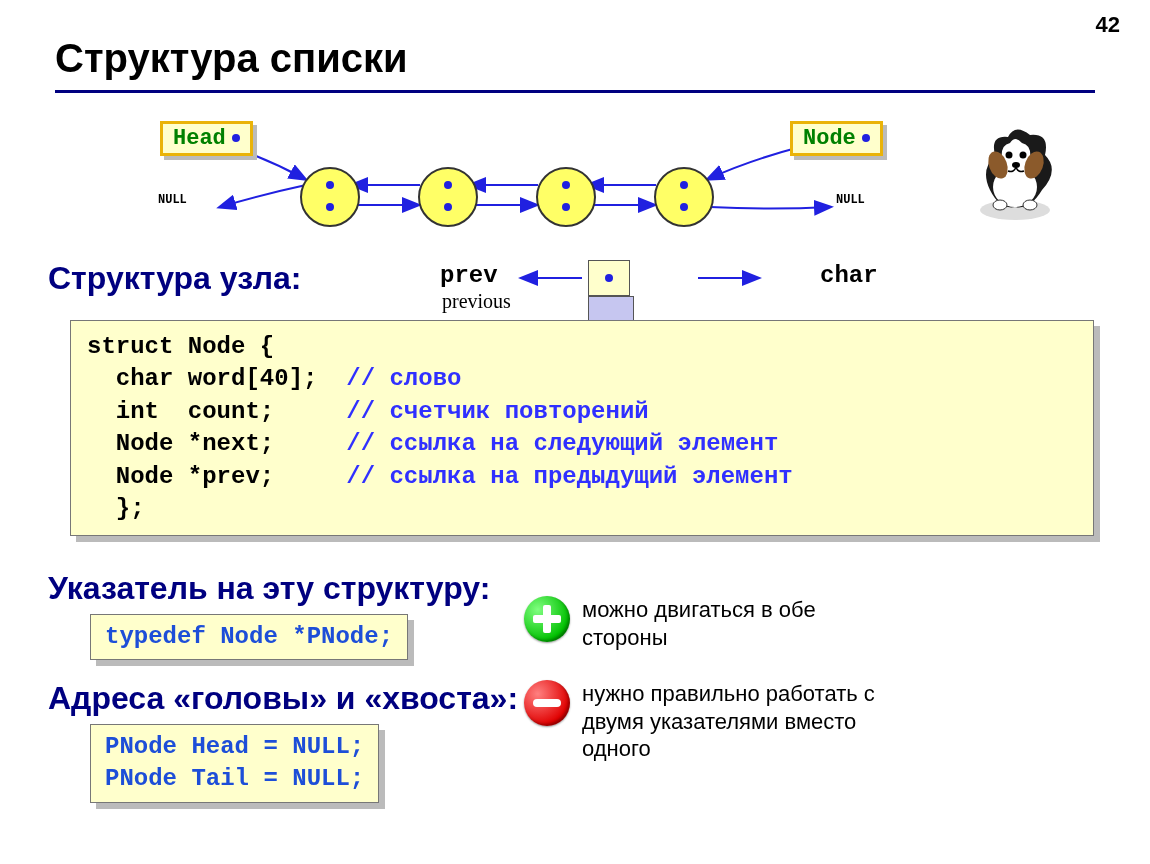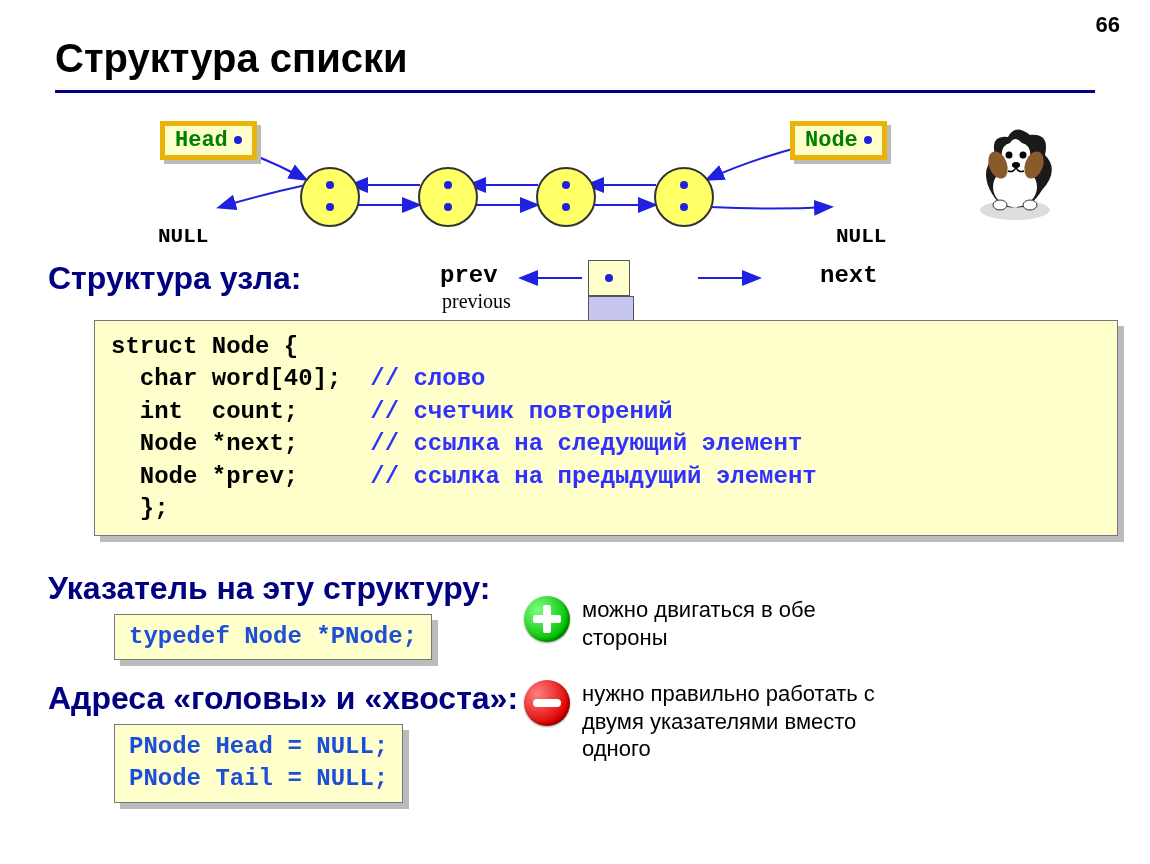"66" div.page-number { text: 66 -> 42 }
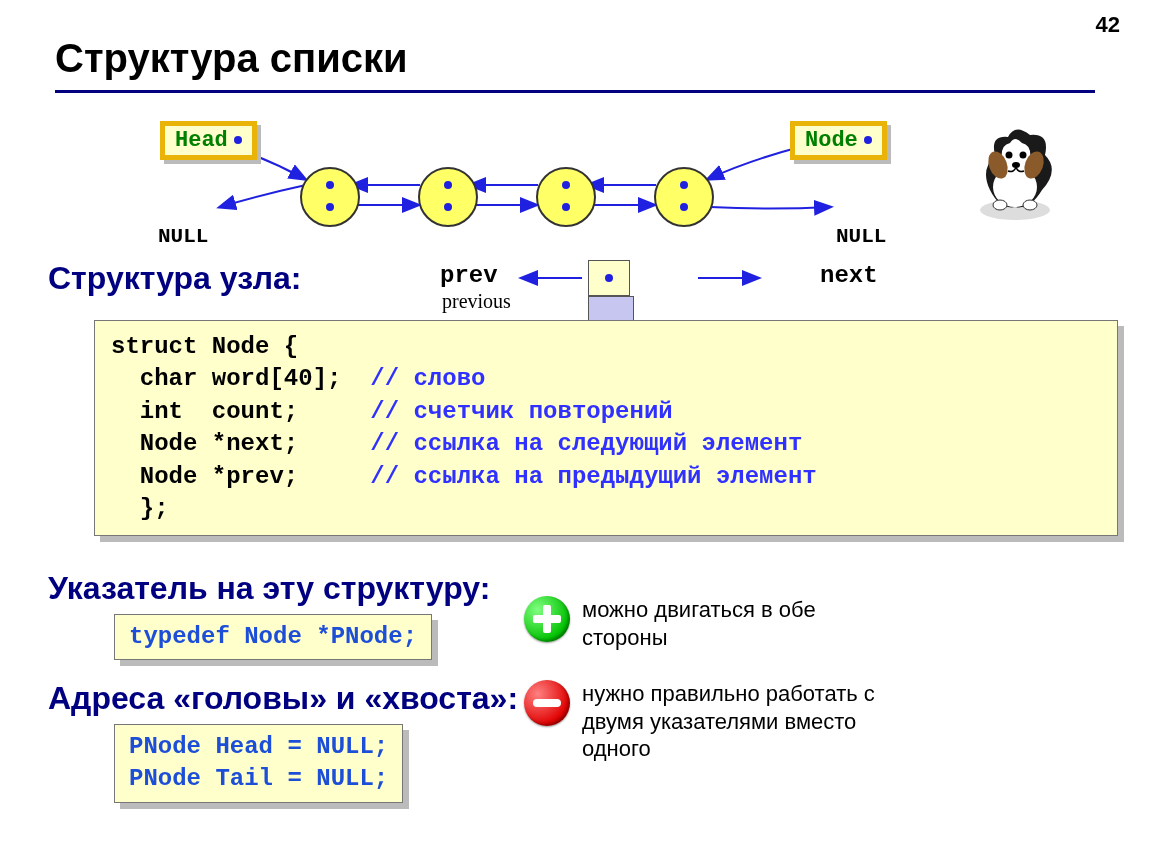"Head" .yellow-tag { border: 5px solid #eab308 -> 3px solid #eab308 }
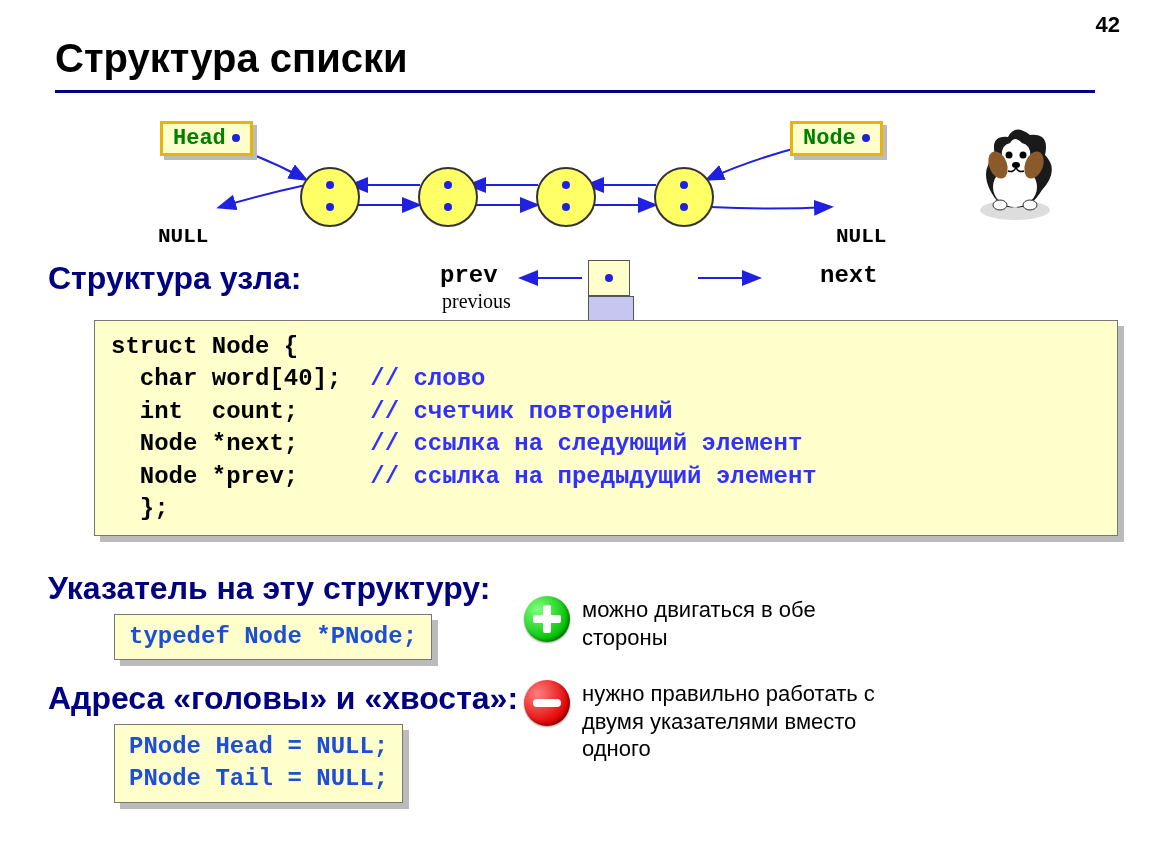"NULL" .null-label { font-size: 21px -> 12px; margin-top: 32px -> none }
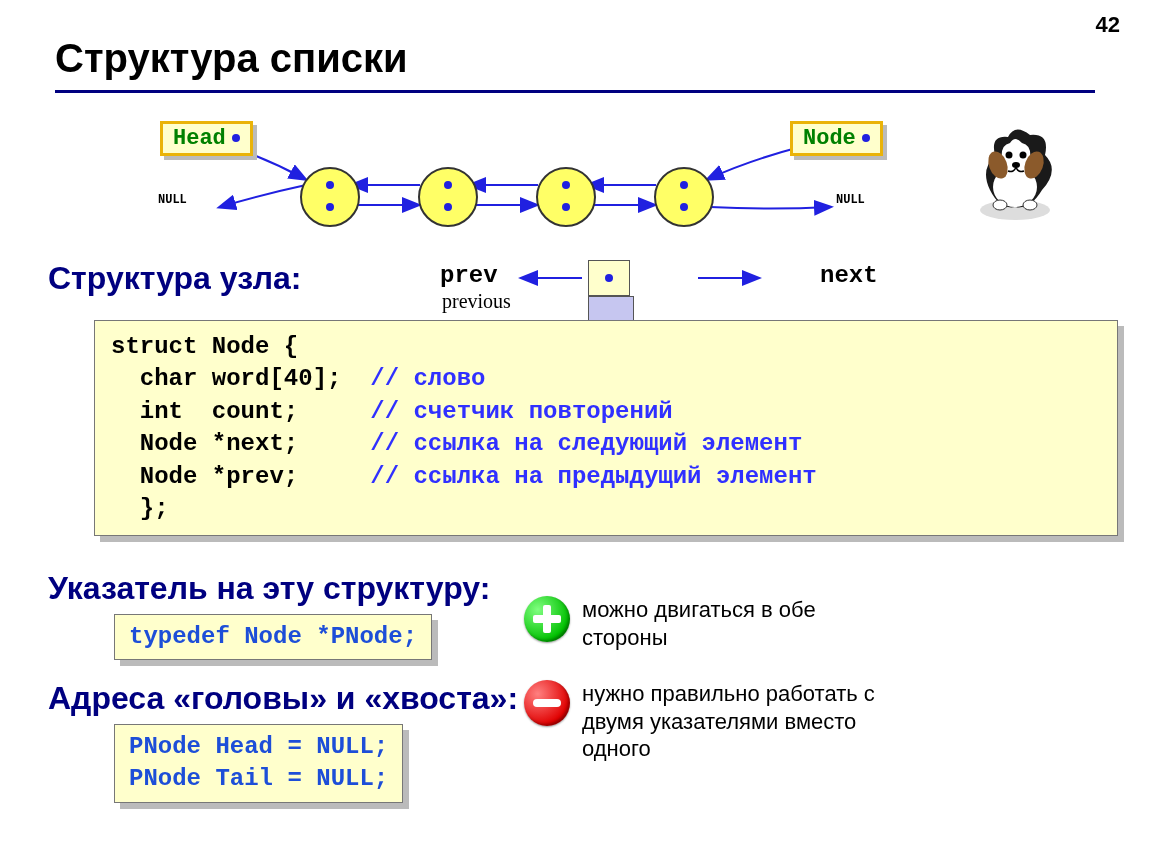"next" span.mono { text: next -> char }
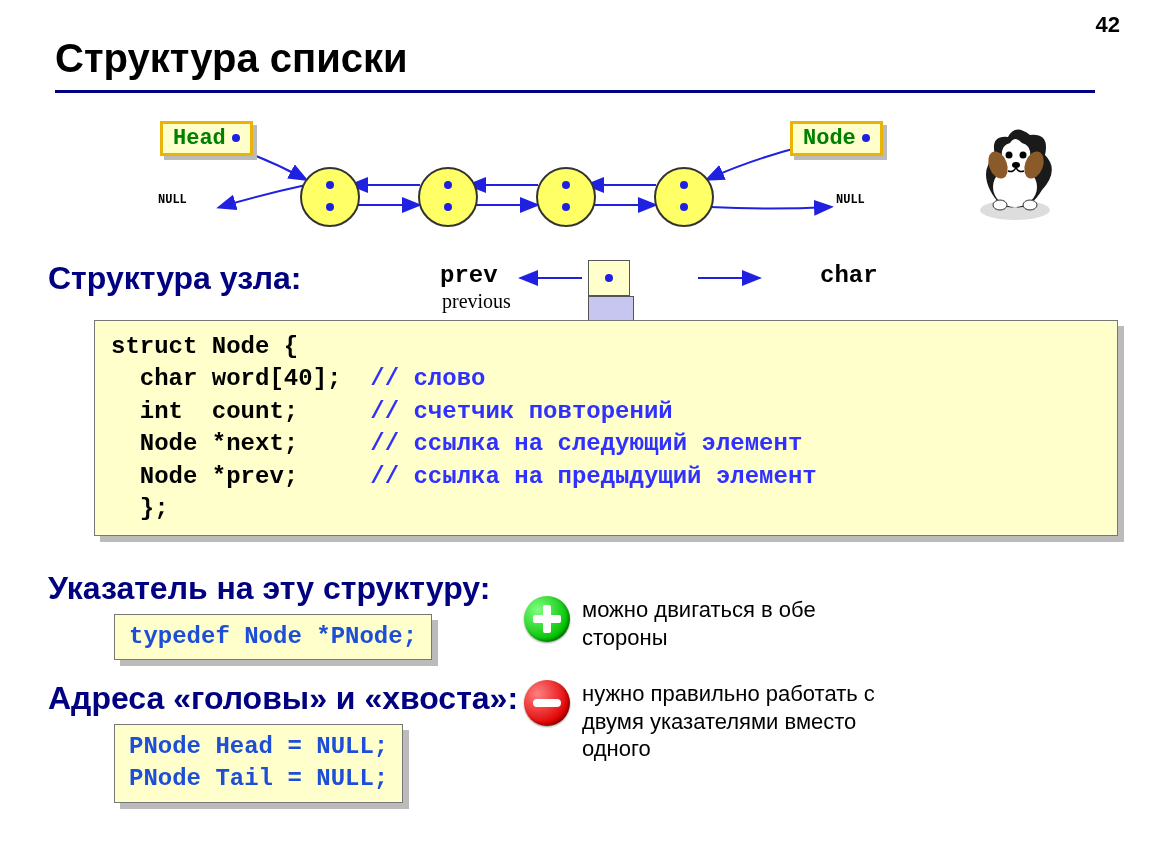"struct Node { char word[40];" .code-box { margin-left: 24px -> none }
